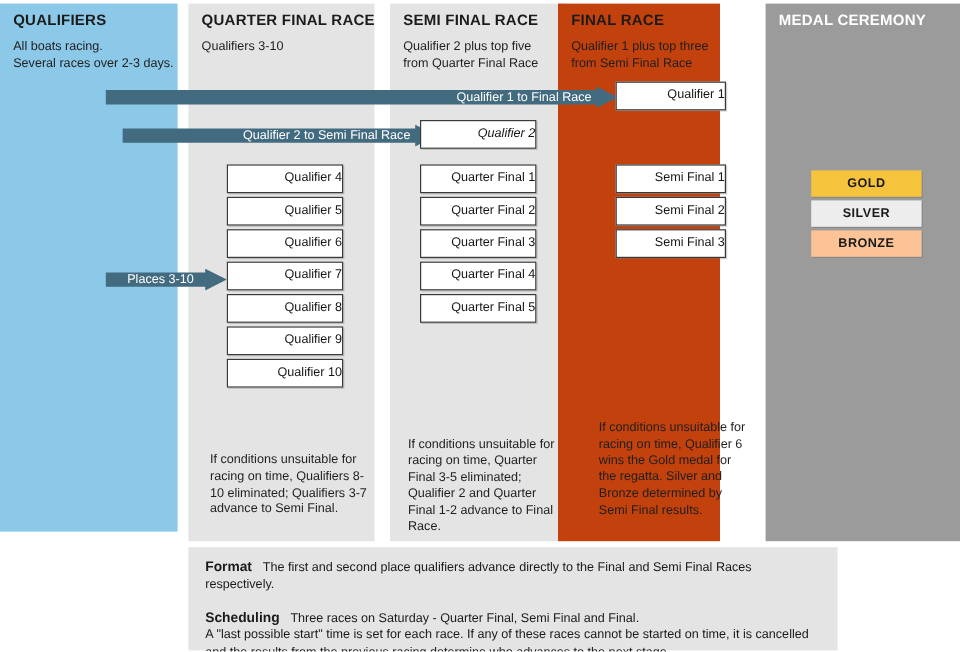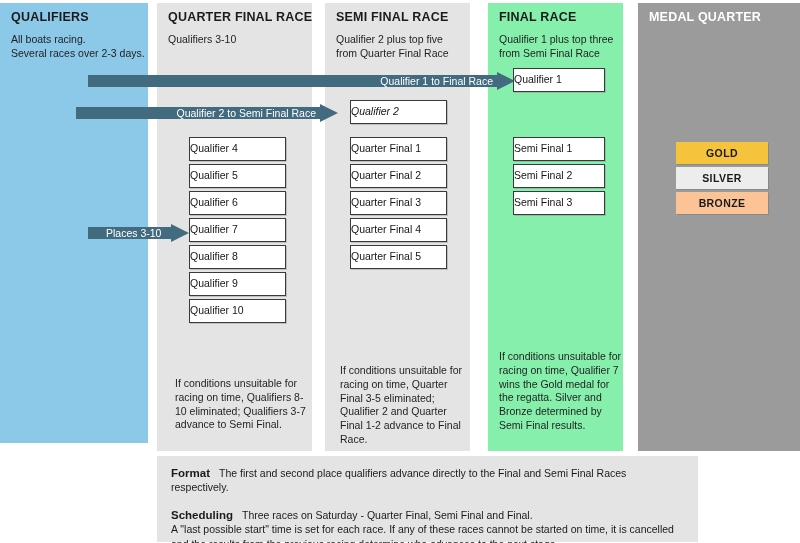"FINAL RACE" .col-final { background: #86efac -> #c2410c; left: 488px -> 465px }
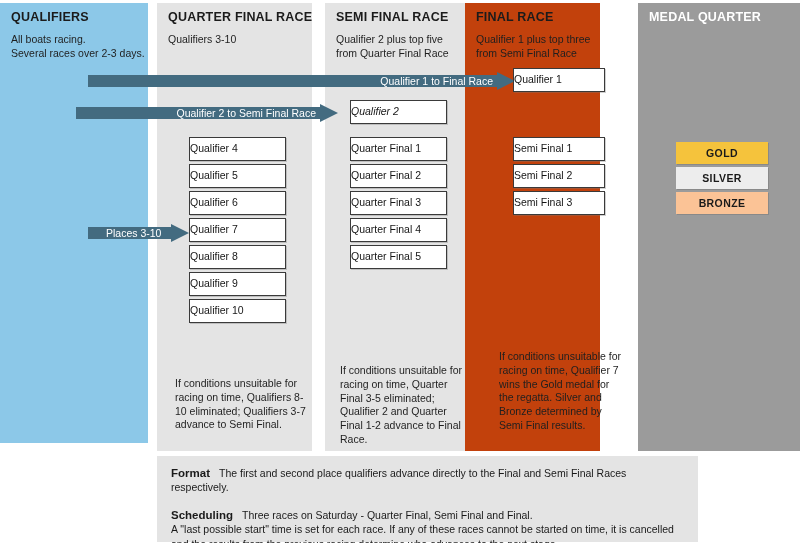"MEDAL QUARTER" div.col-title { text: QUARTER -> CEREMONY }
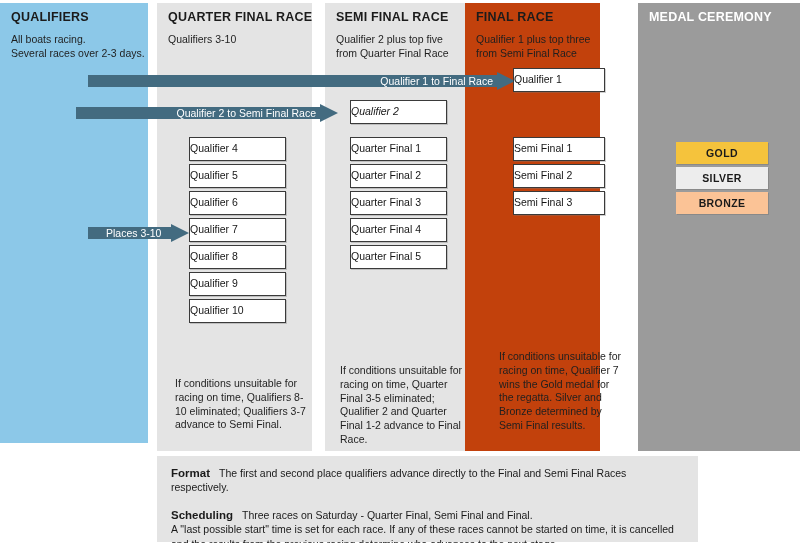"Qualifier 1" .rbox { text-align: left -> right }
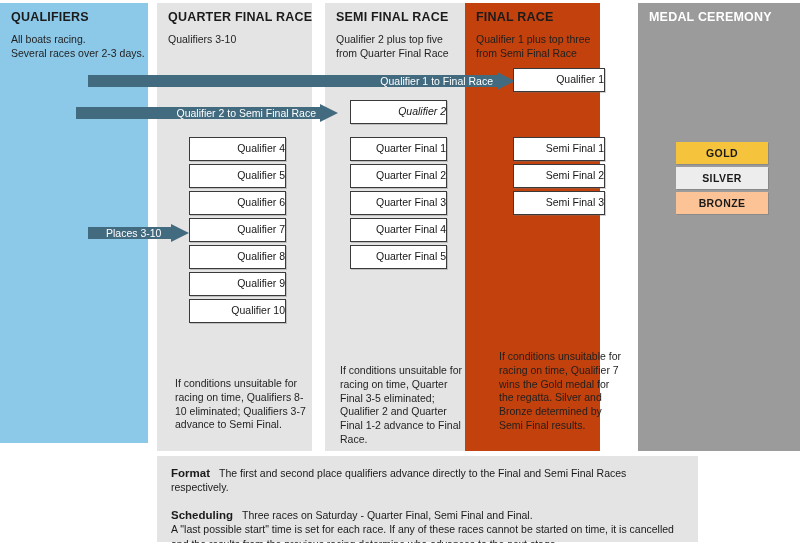"Qualifier 2 to Semi Final" .a2 { left: 76px -> 102px }
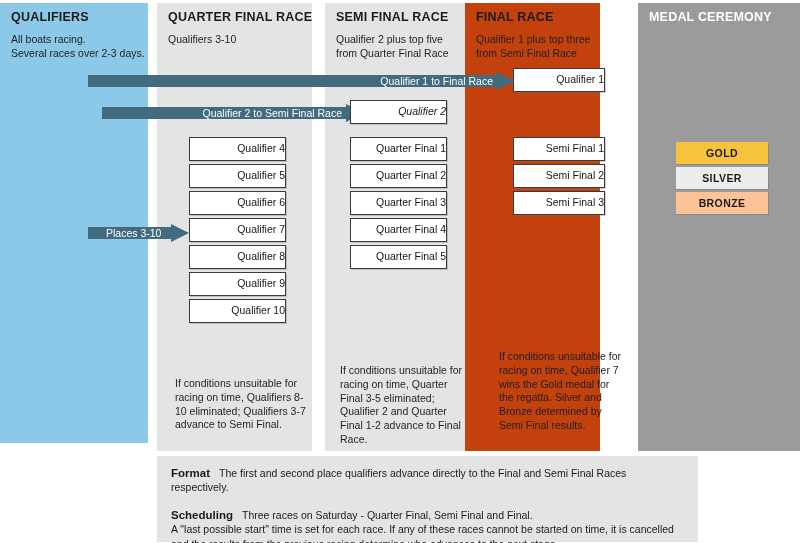"If conditions unsuitable for racing on time, Qualifier" div.note { text: 7 -> 6 }
